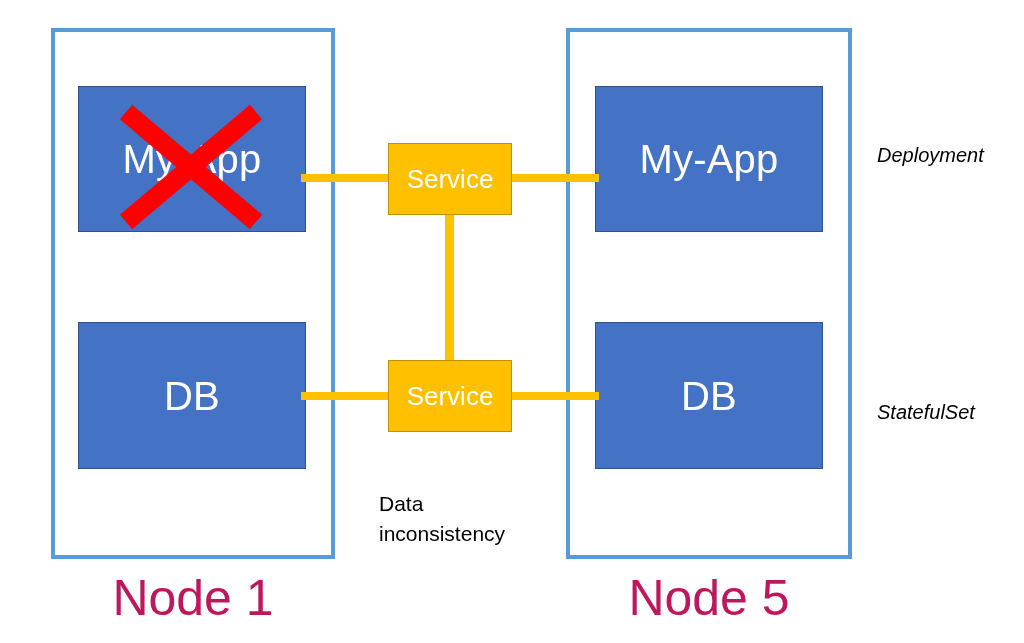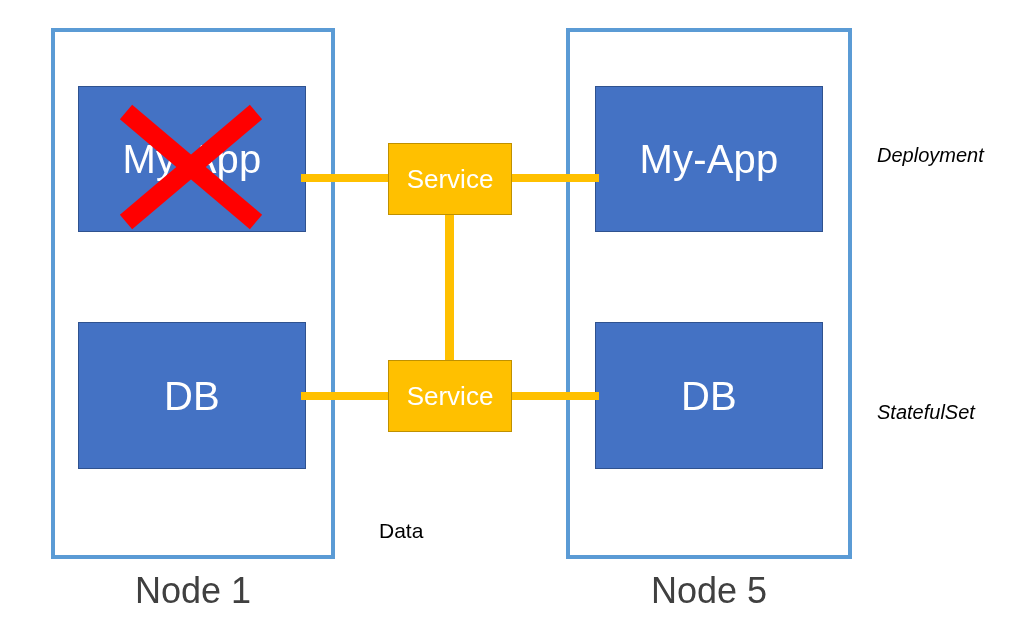"Data" #note-inconsistency { top: 516px -> 489px }
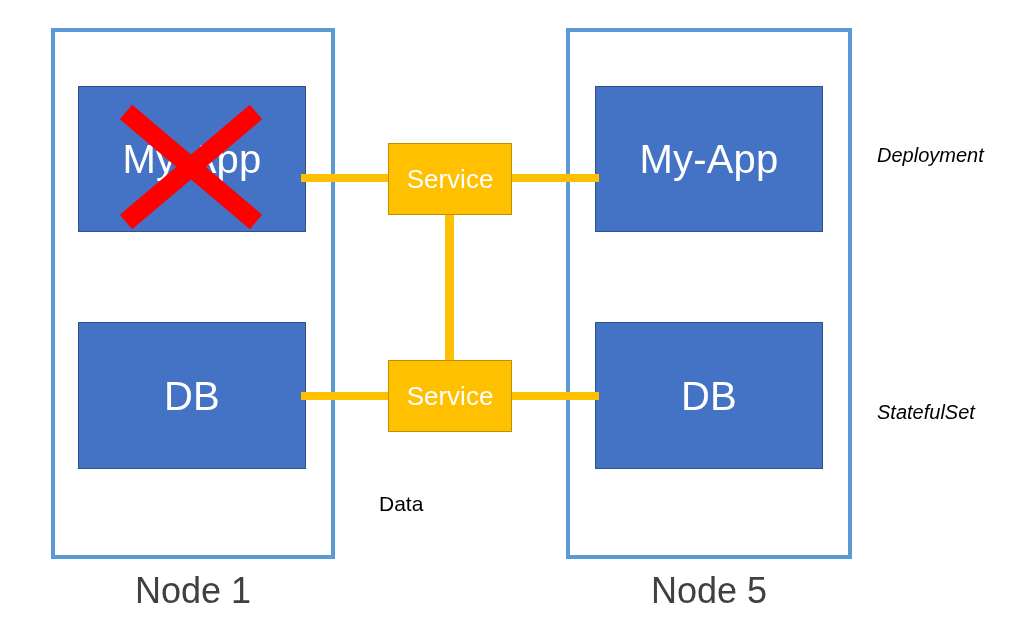"inconsistency" div { html: none -> <div>inconsistency</div> }
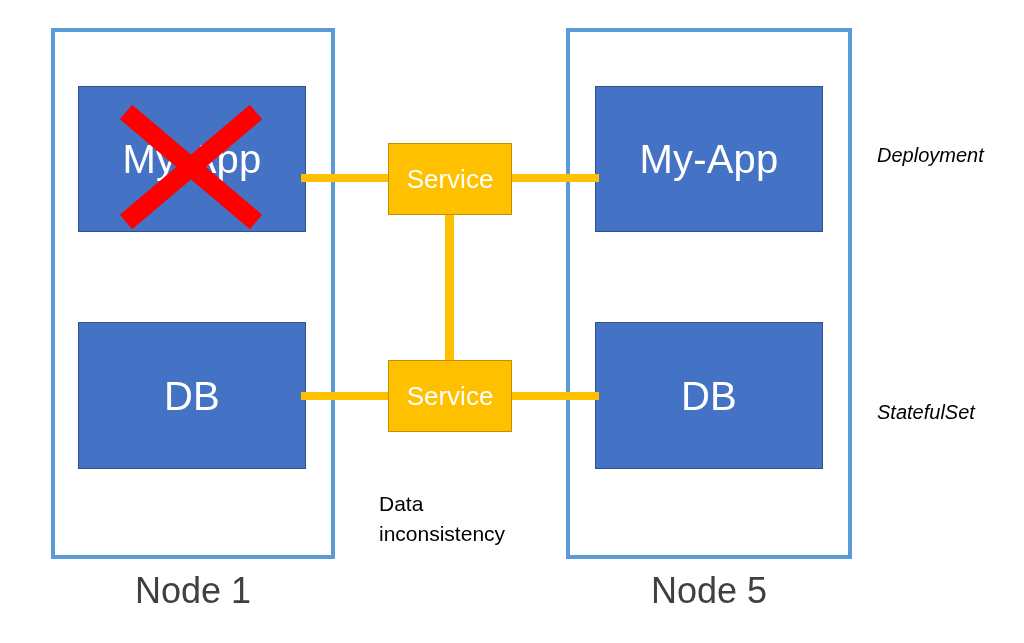"Node 1" .node-caption { color: #404040 -> #be185d; font-size: 36px -> 50px }
